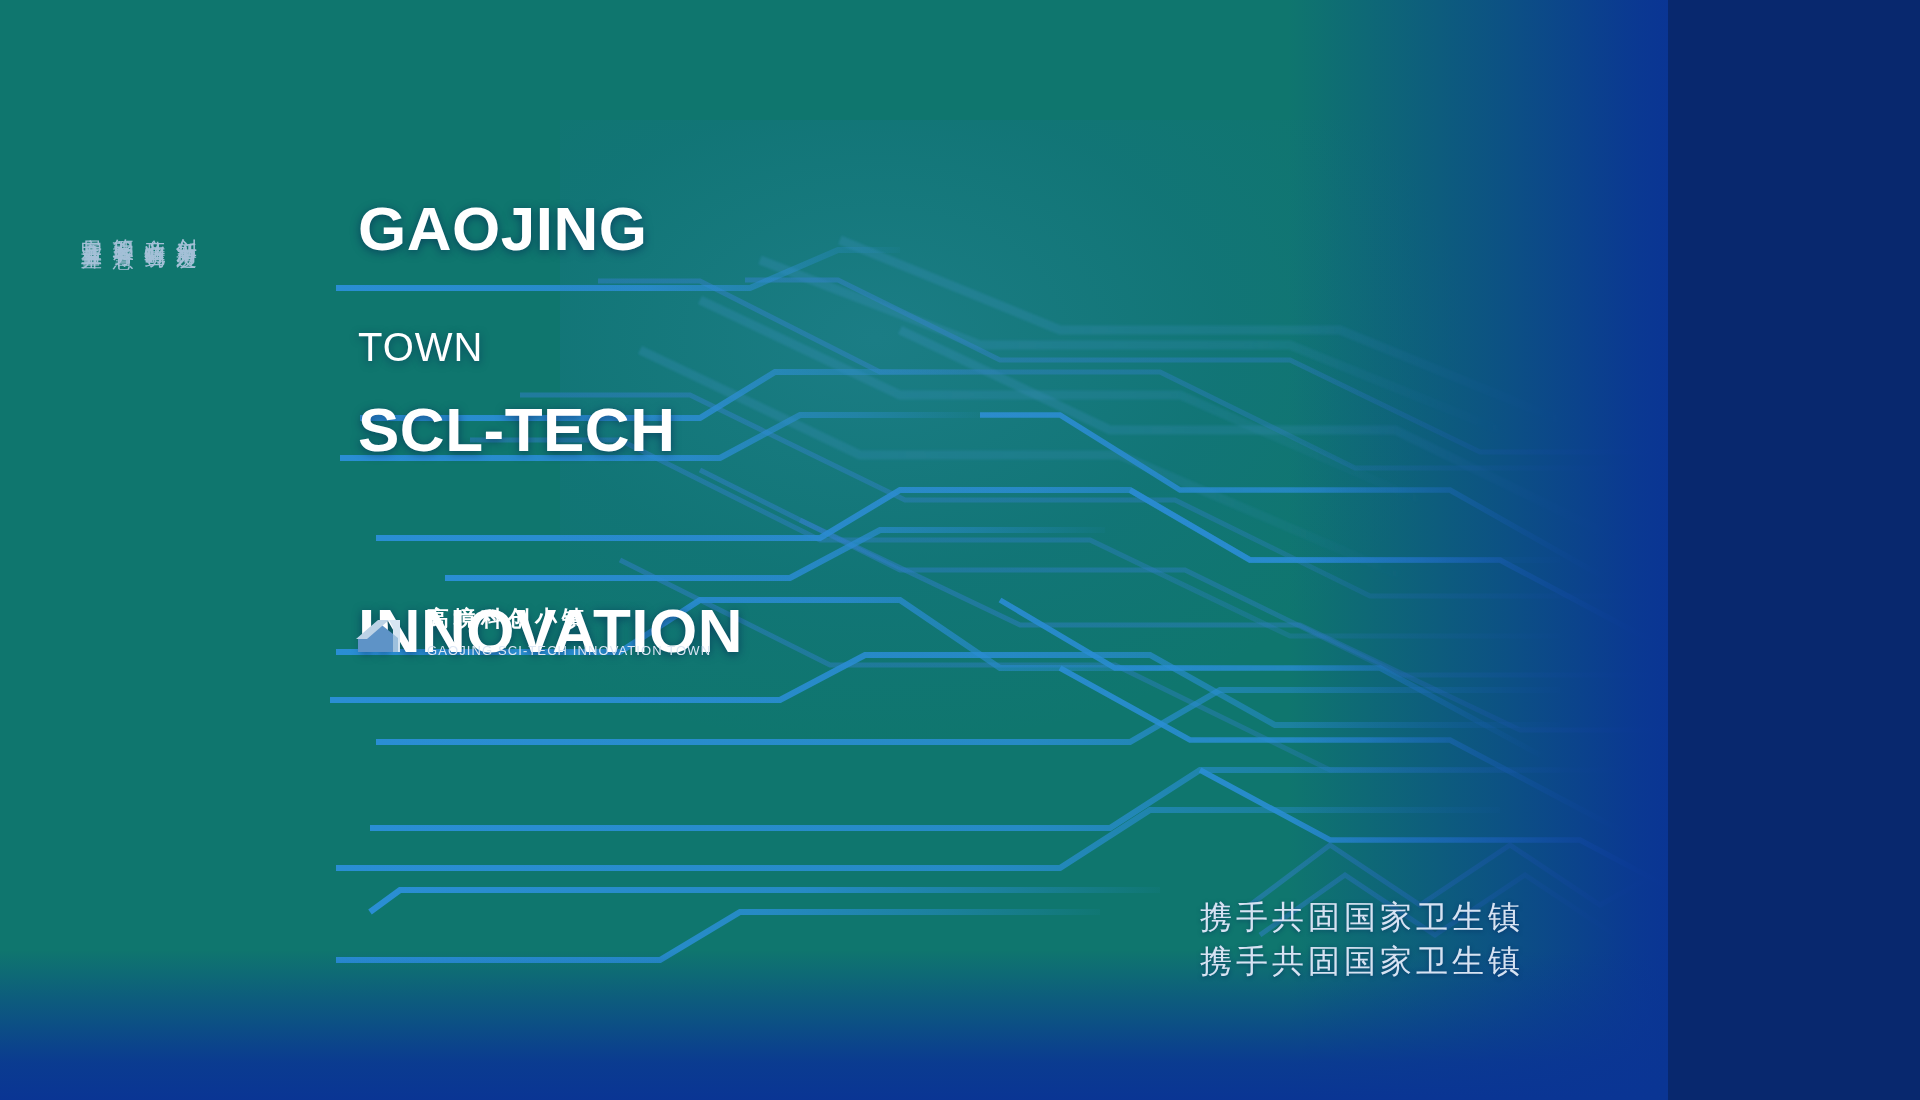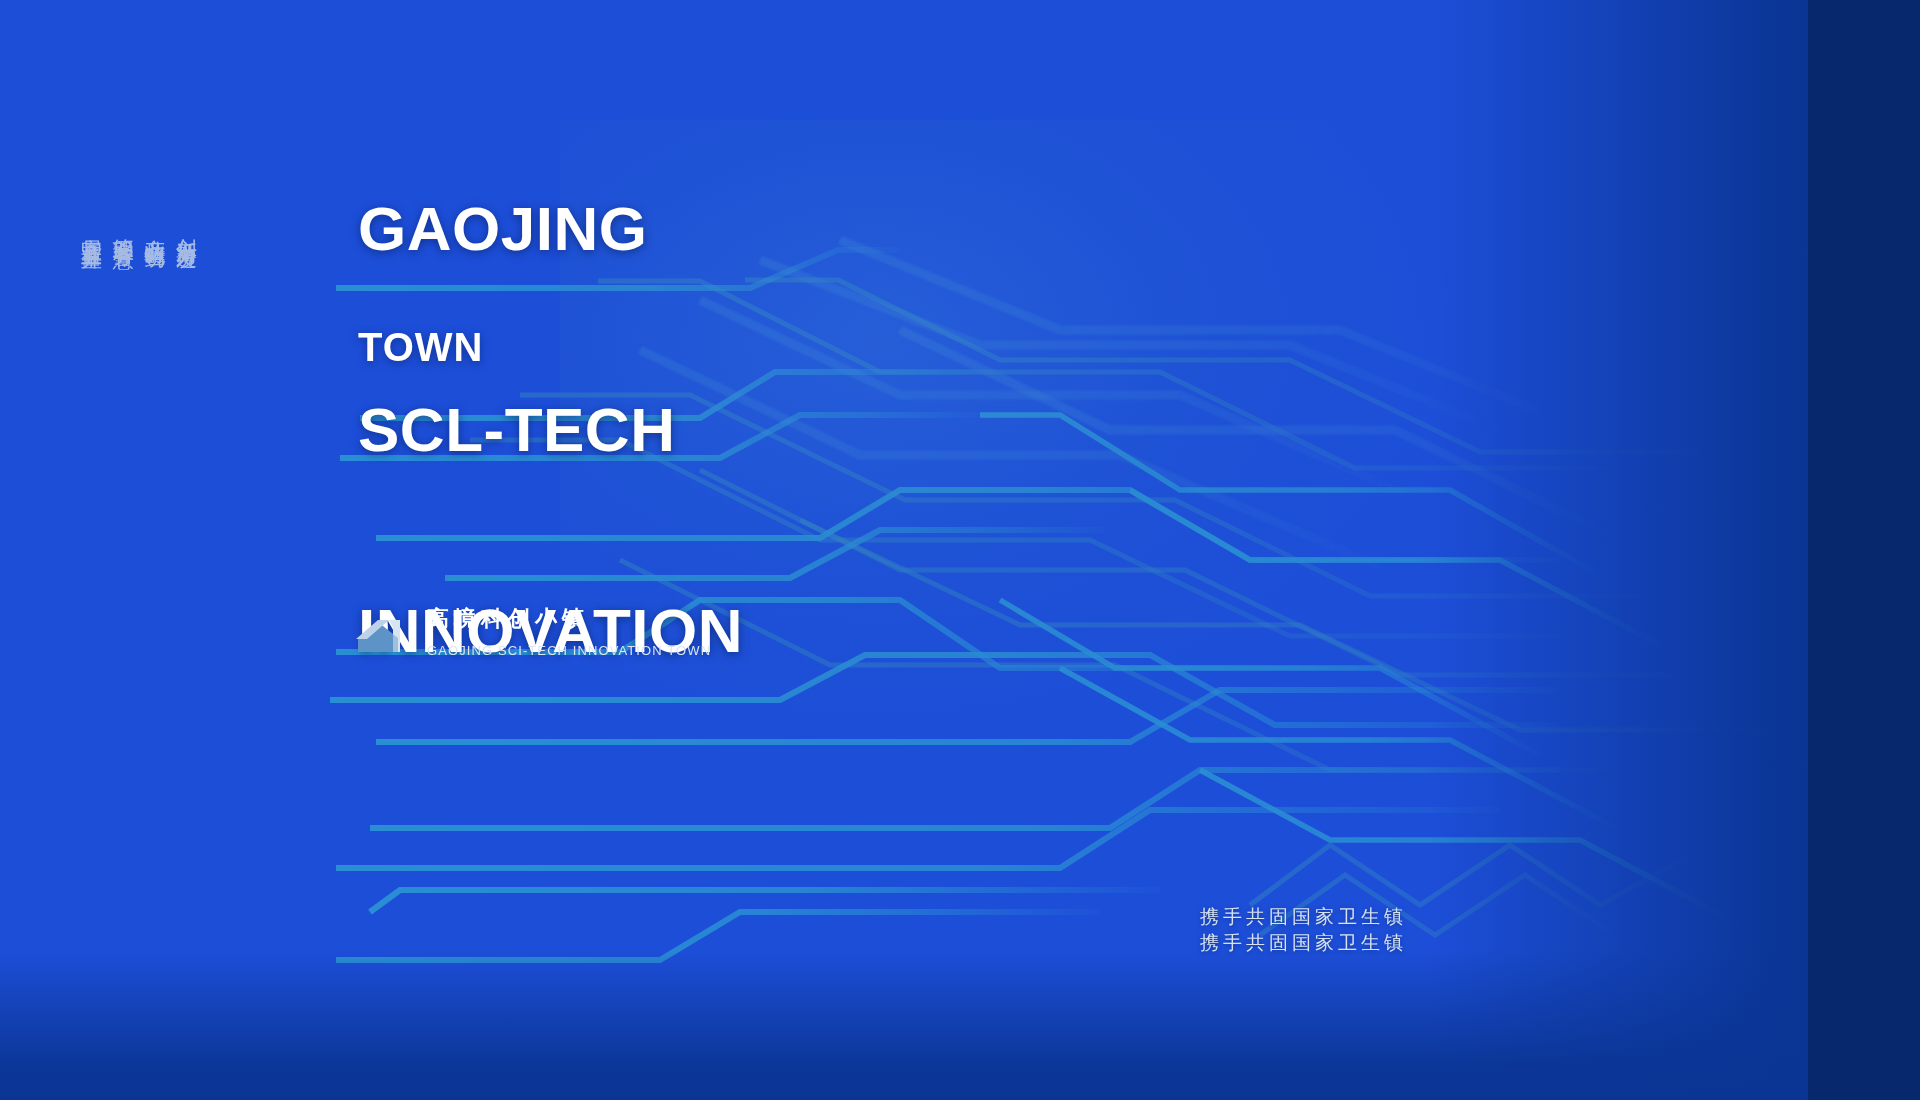"GAOJING" #stage { background: #1d4ed8 -> #0f766e; width: 1808px -> 1668px }
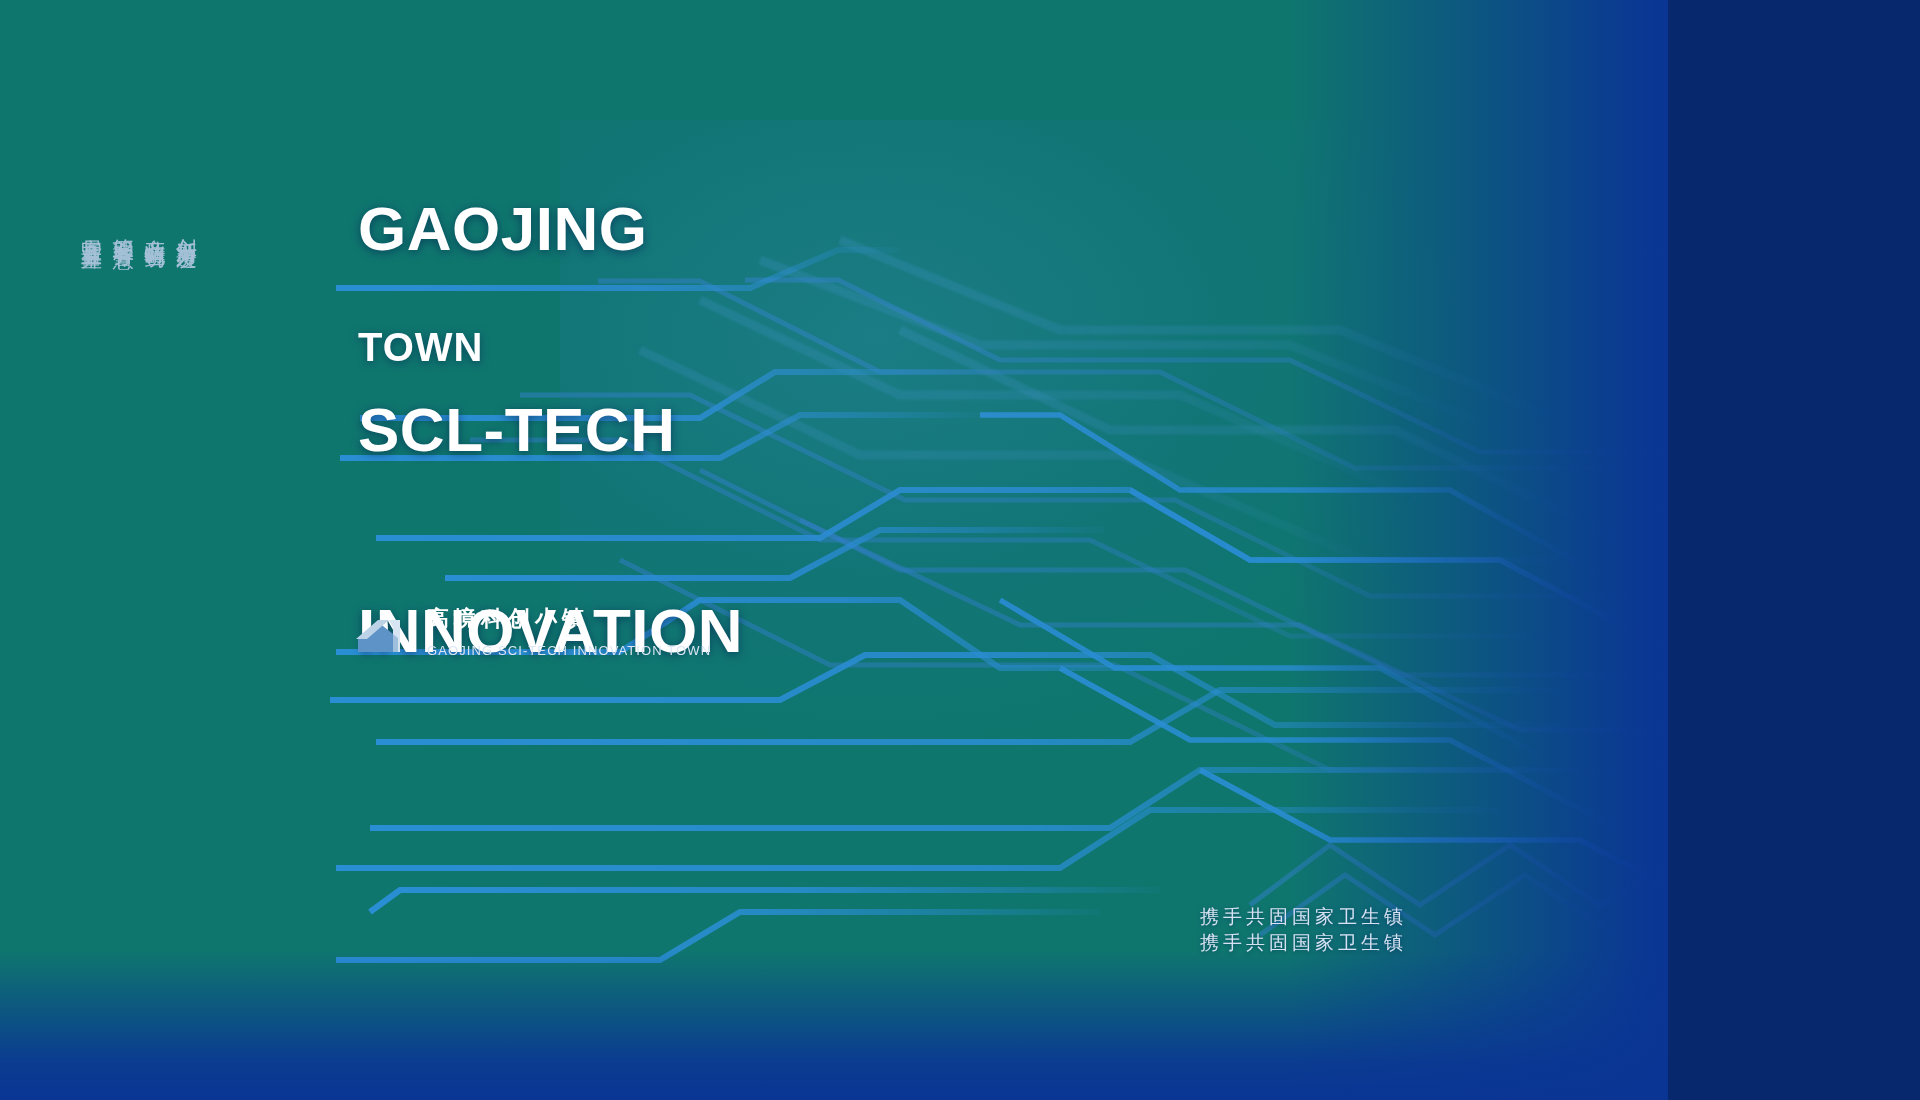"TOWN" #townword { font-weight: 700 -> 400 }
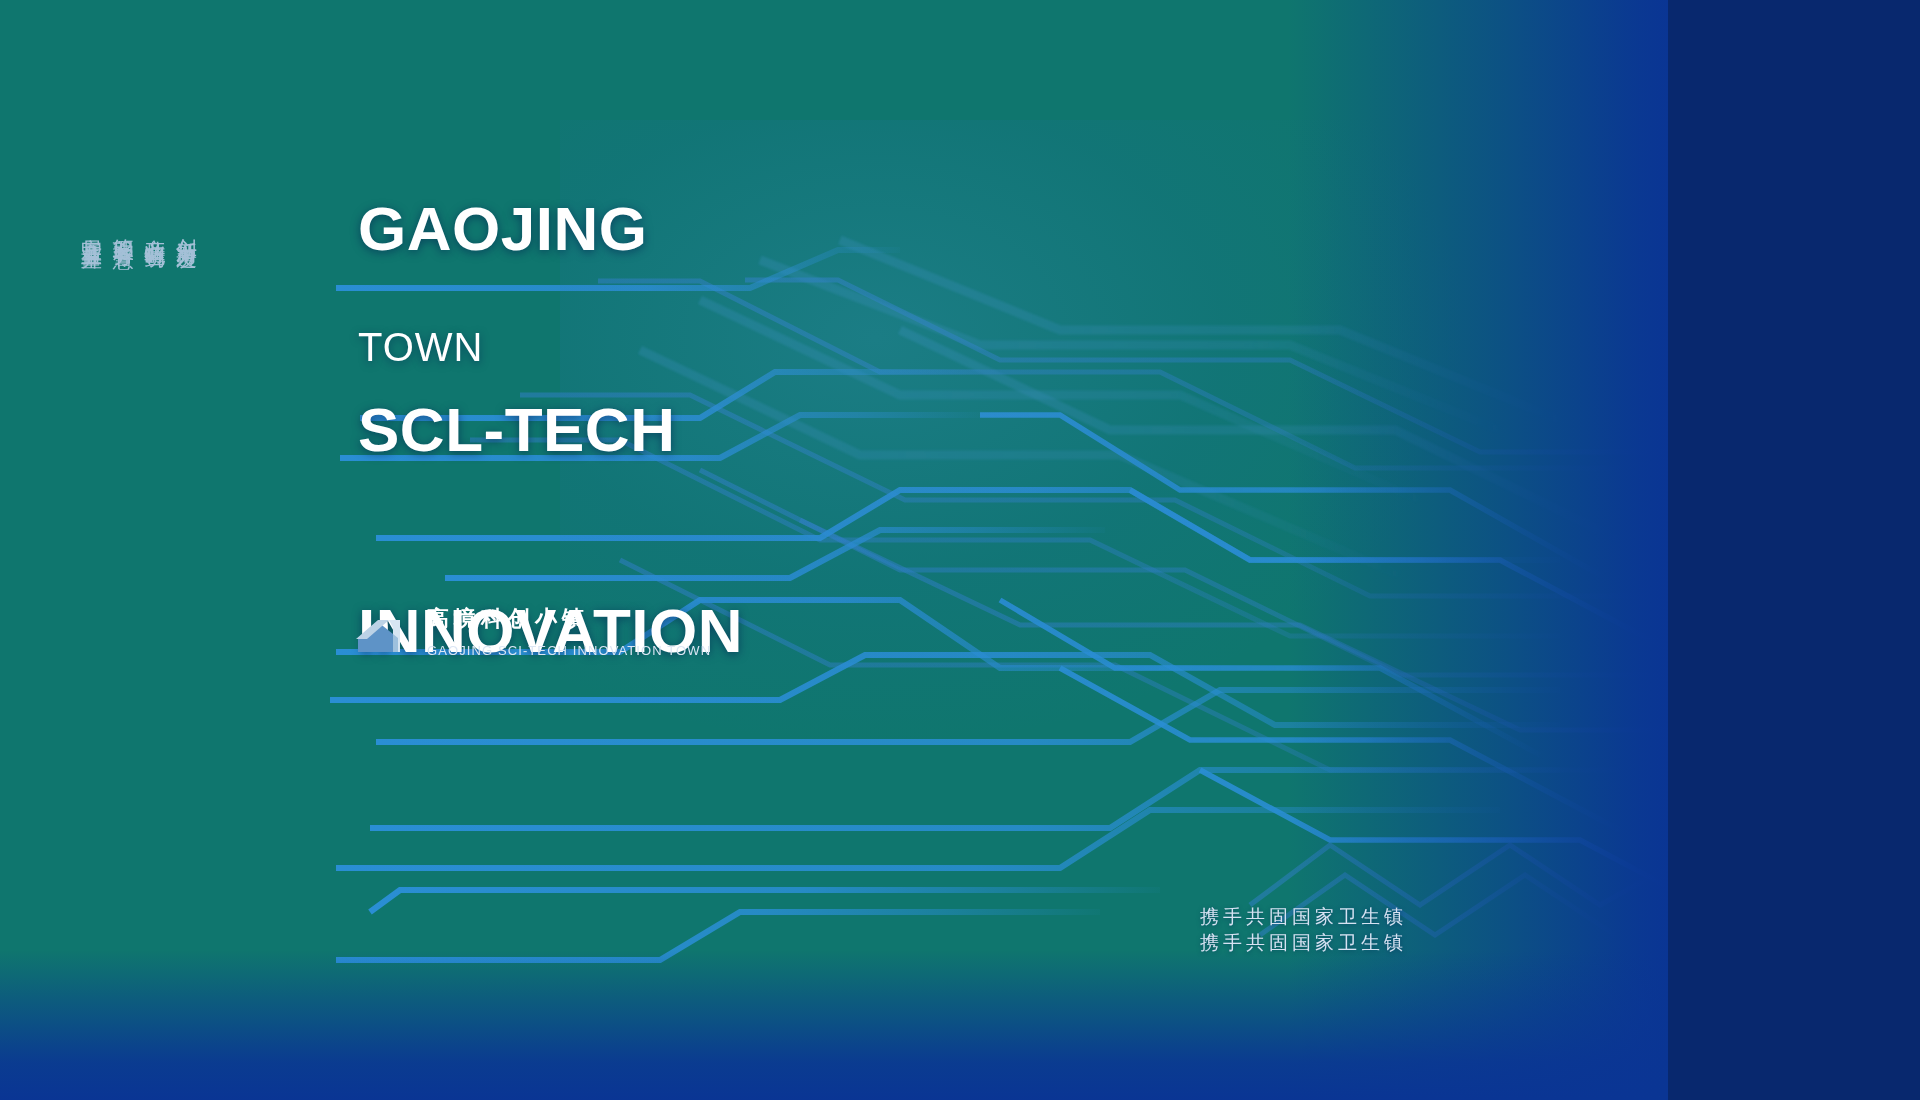"携手共固国家卫生镇" #br-slogan { font-size: 19px -> 32px; margin-top: 8px -> none }
